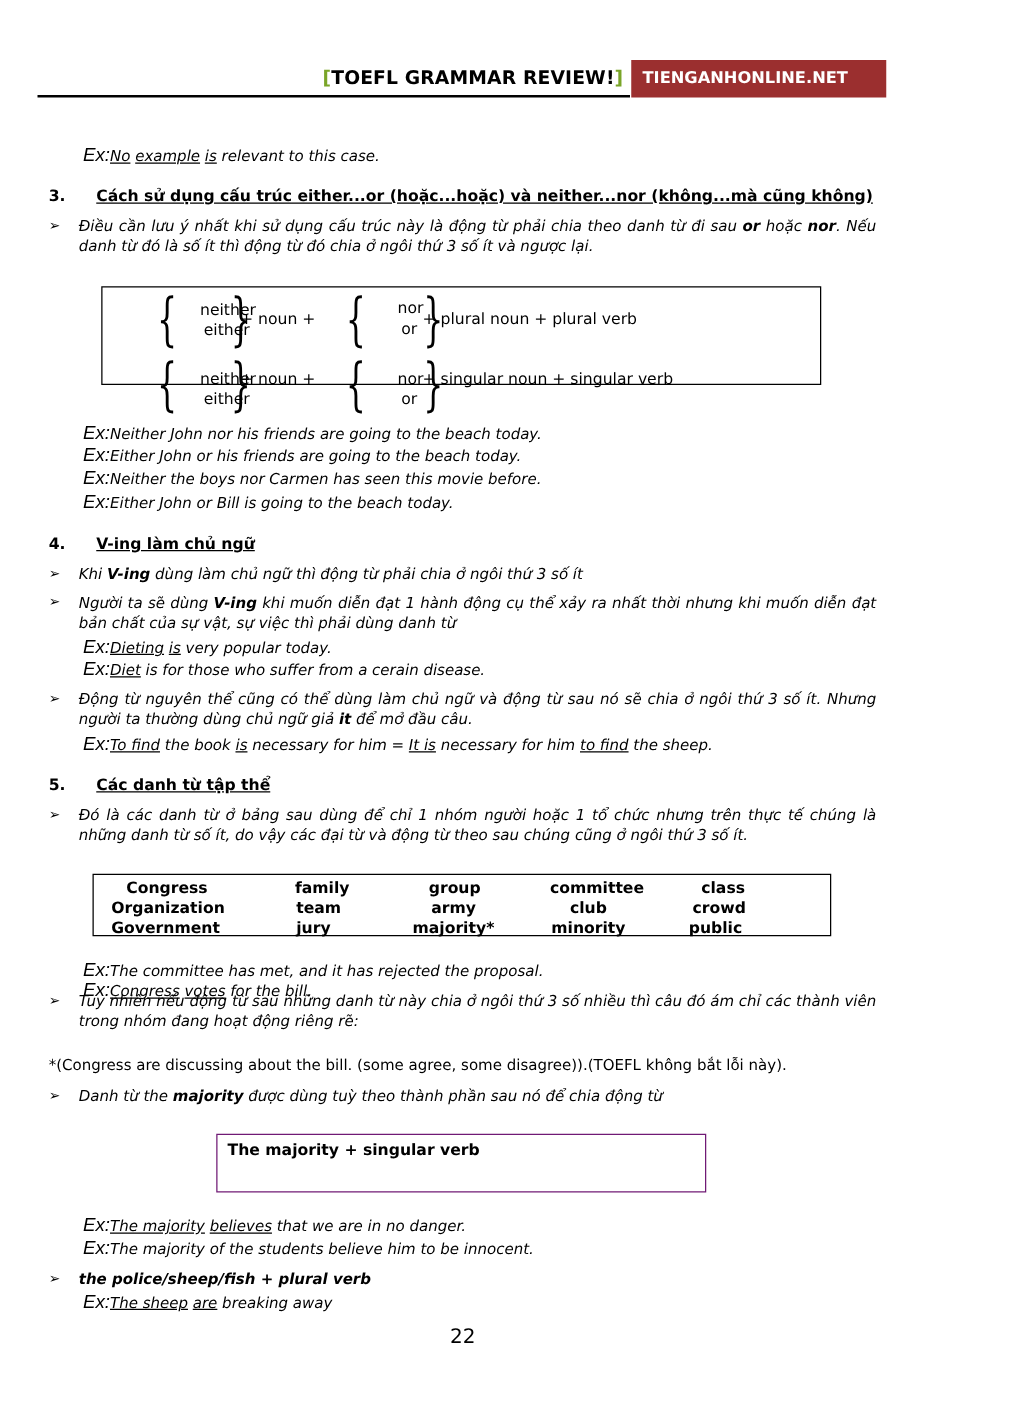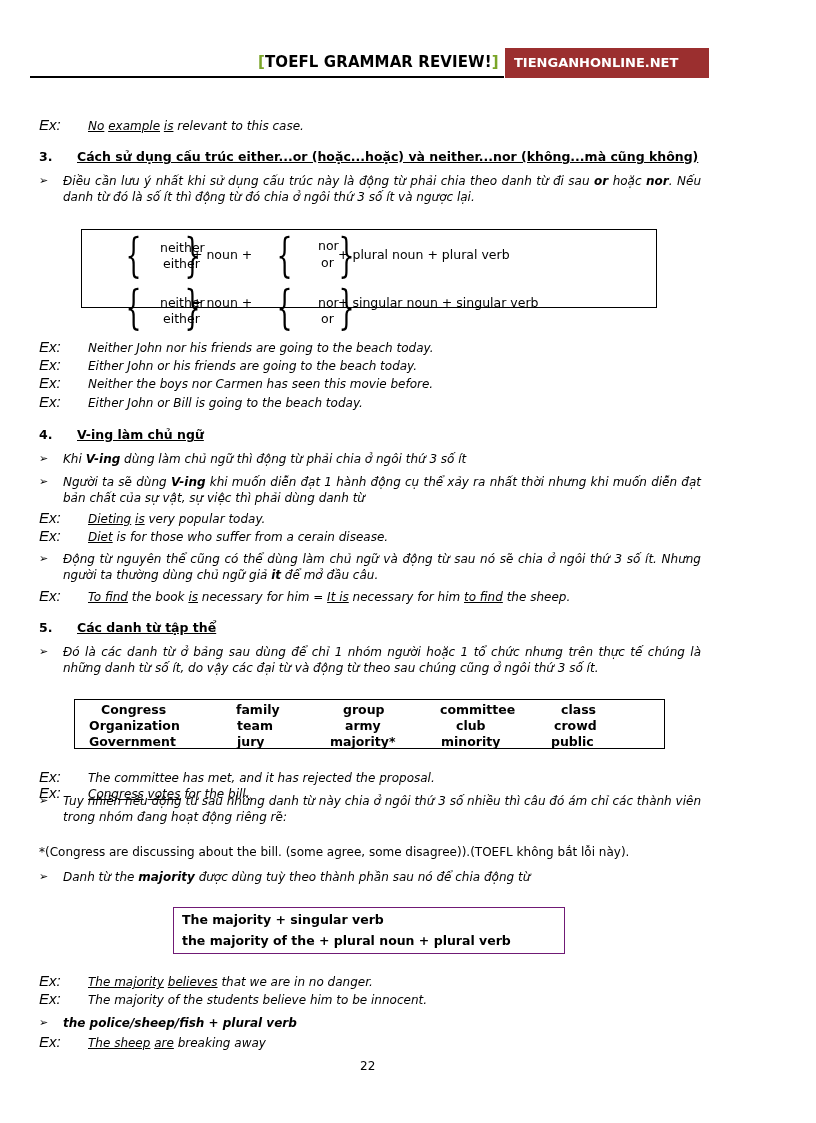"Ex:" .ex .lbl { text-align: none -> right }
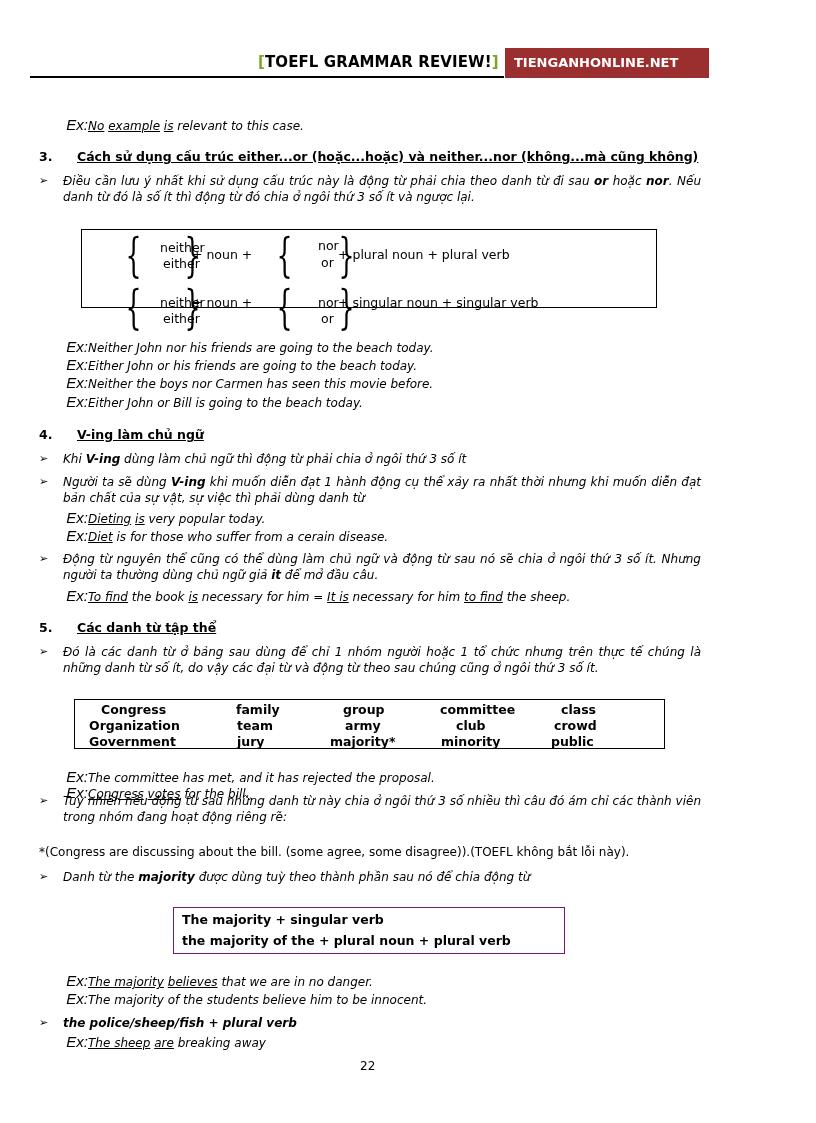"the majority of the +" div.ln { html: <div>the majority of the + plural noun + plural verb</div> -> none }
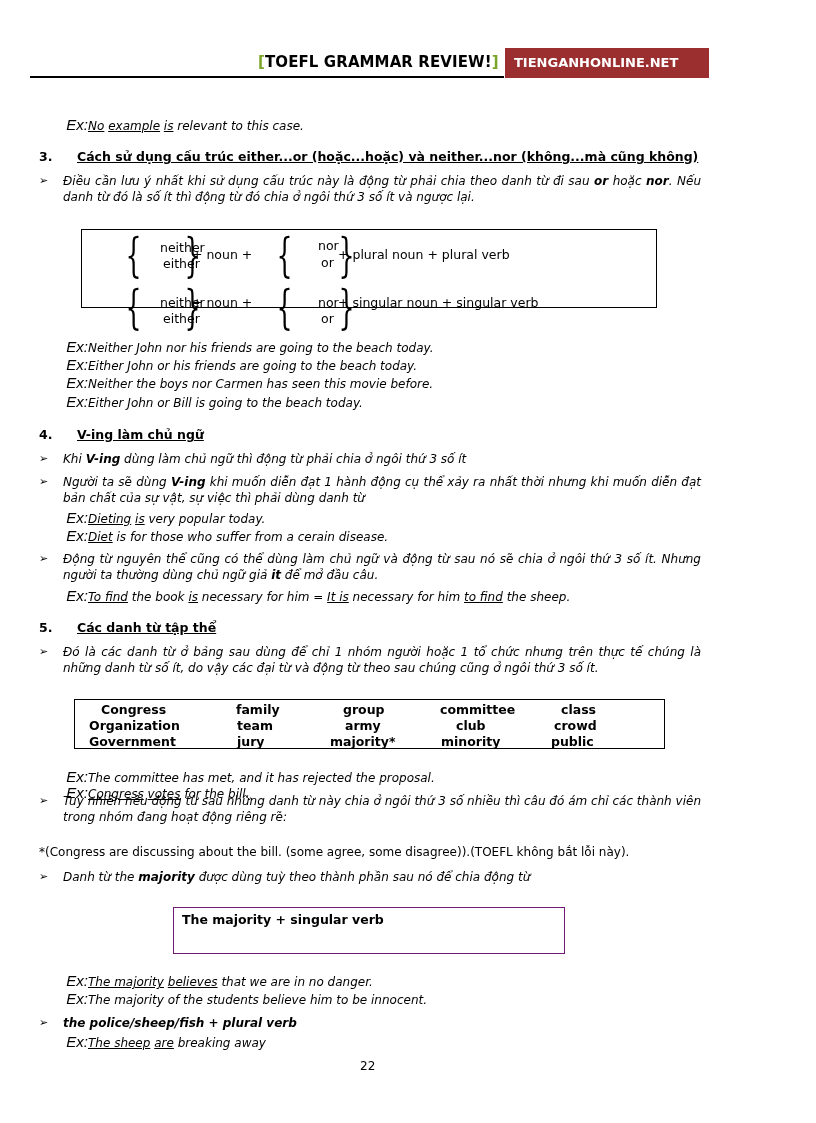"22" .pnum { font-size: 12px -> 16px }
